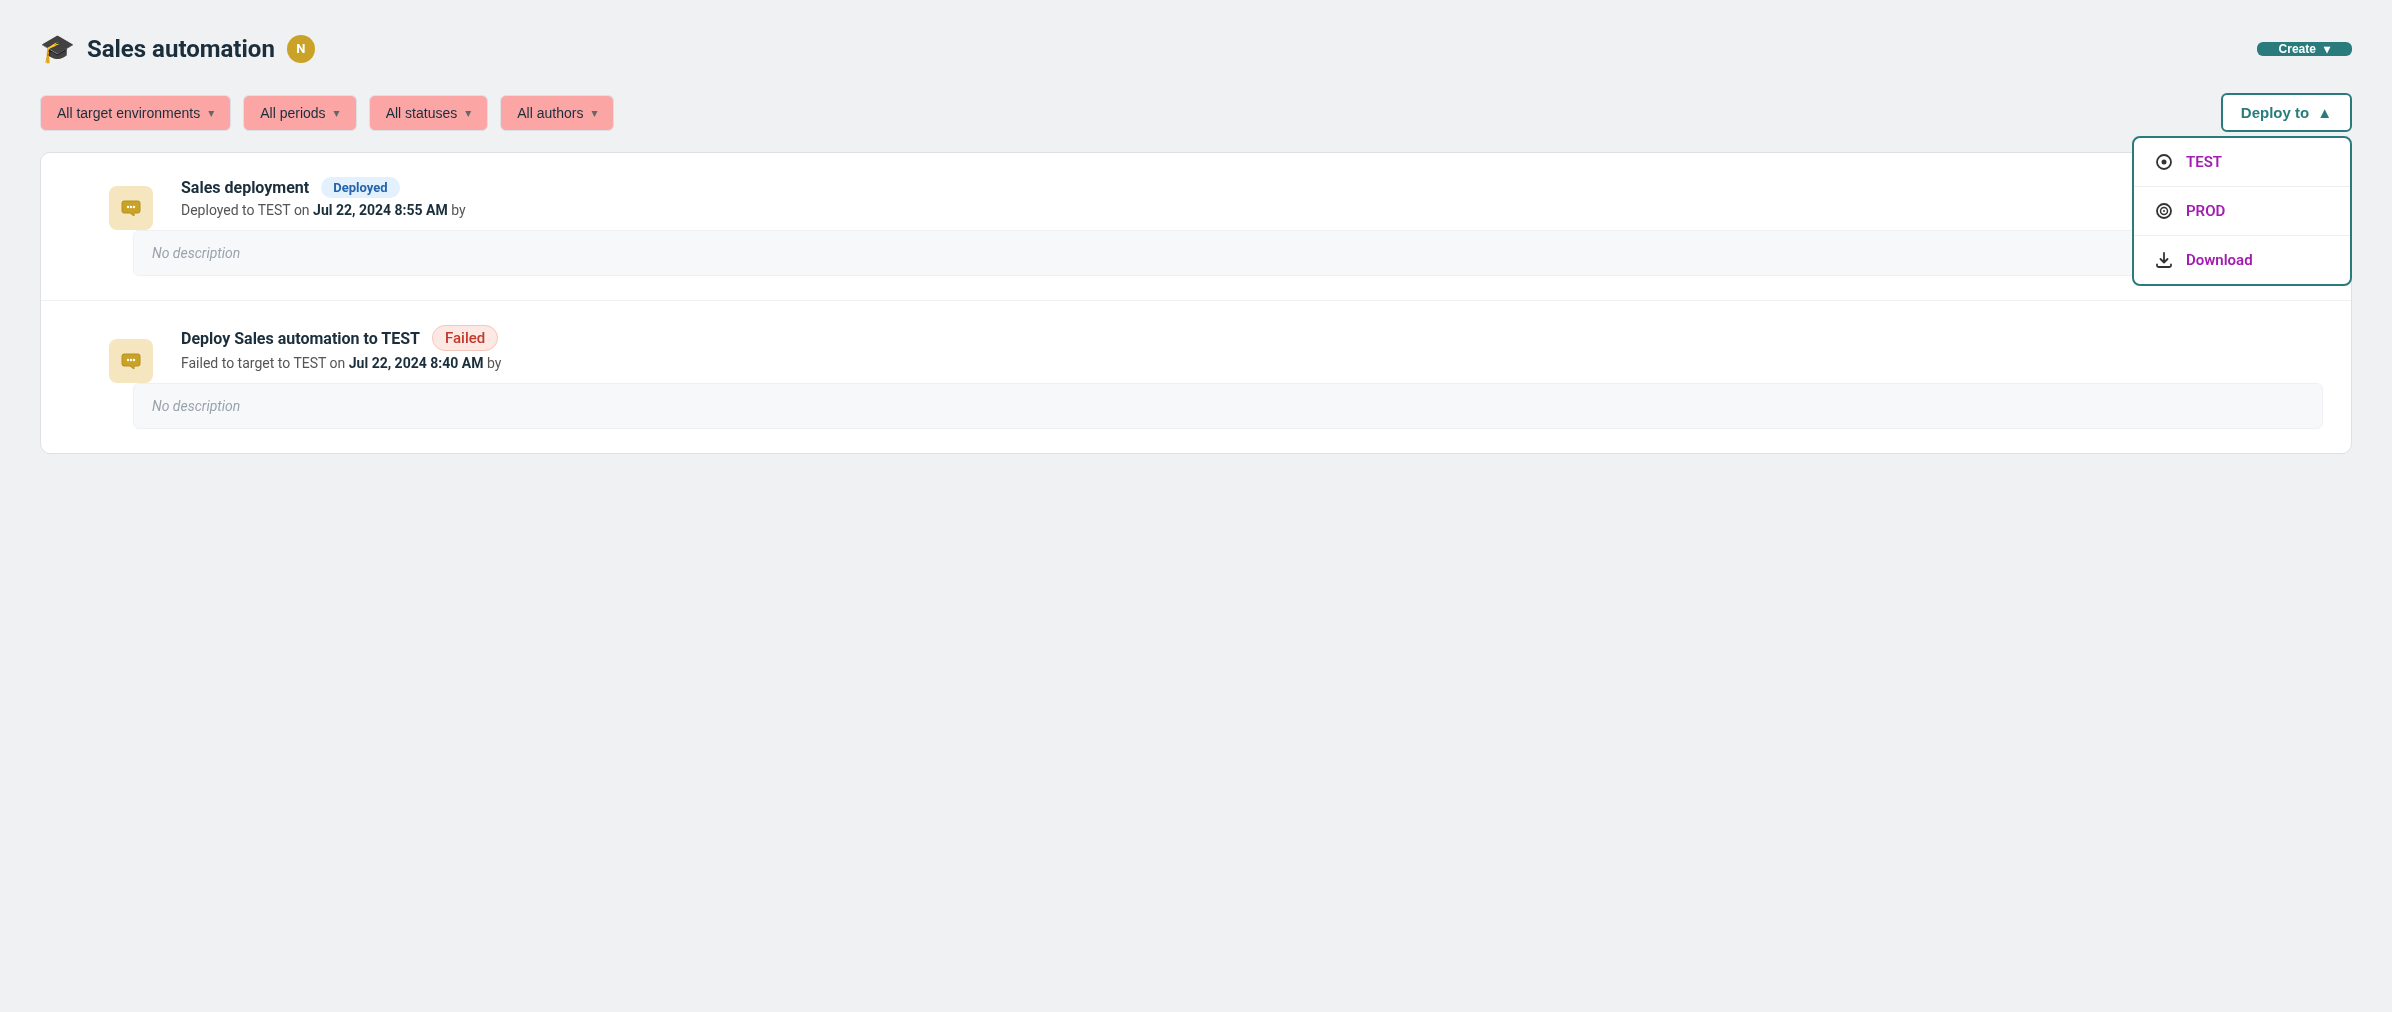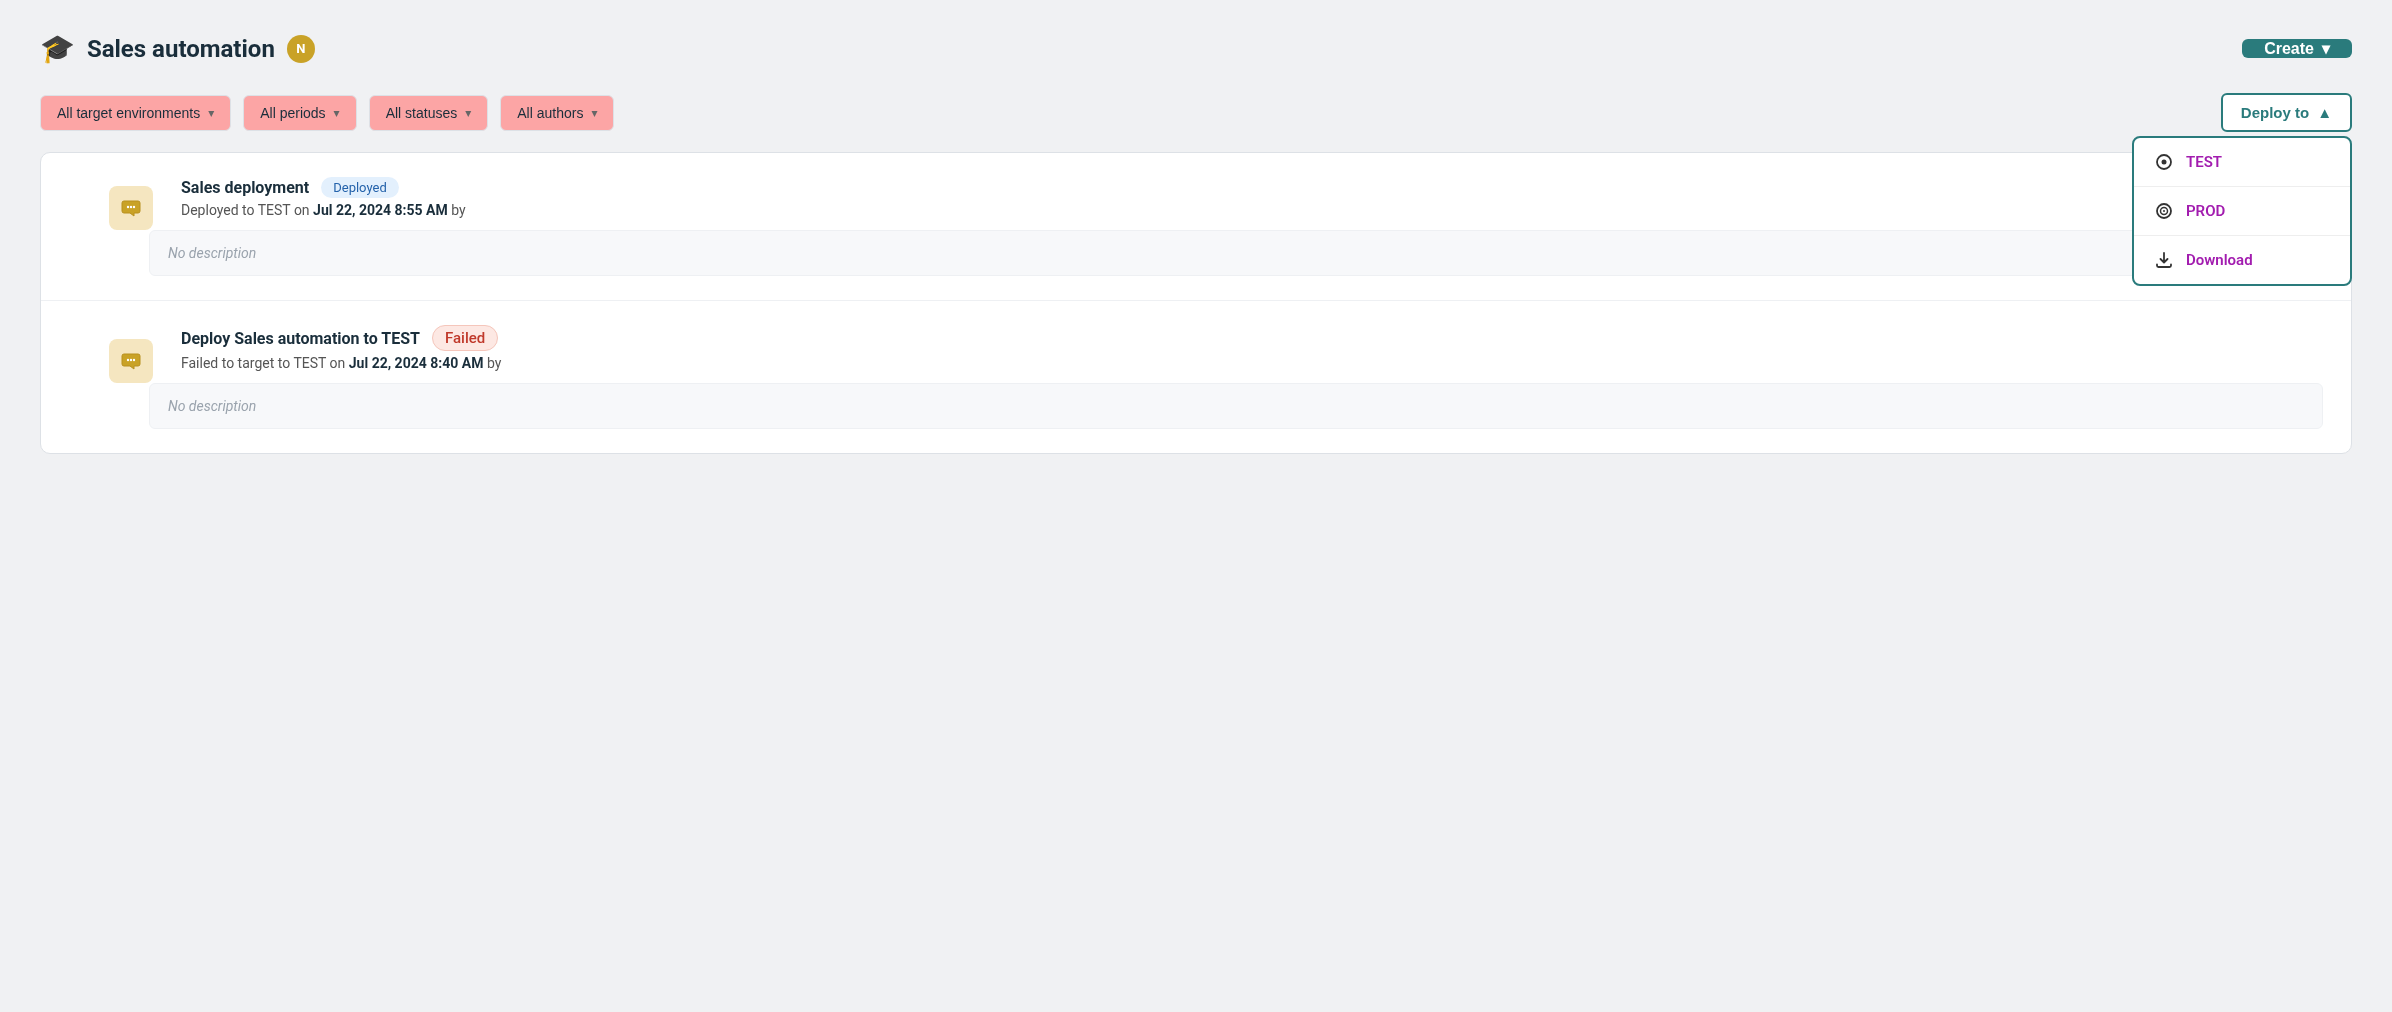"Create" .create-btn { font-size: 16px -> 12px }
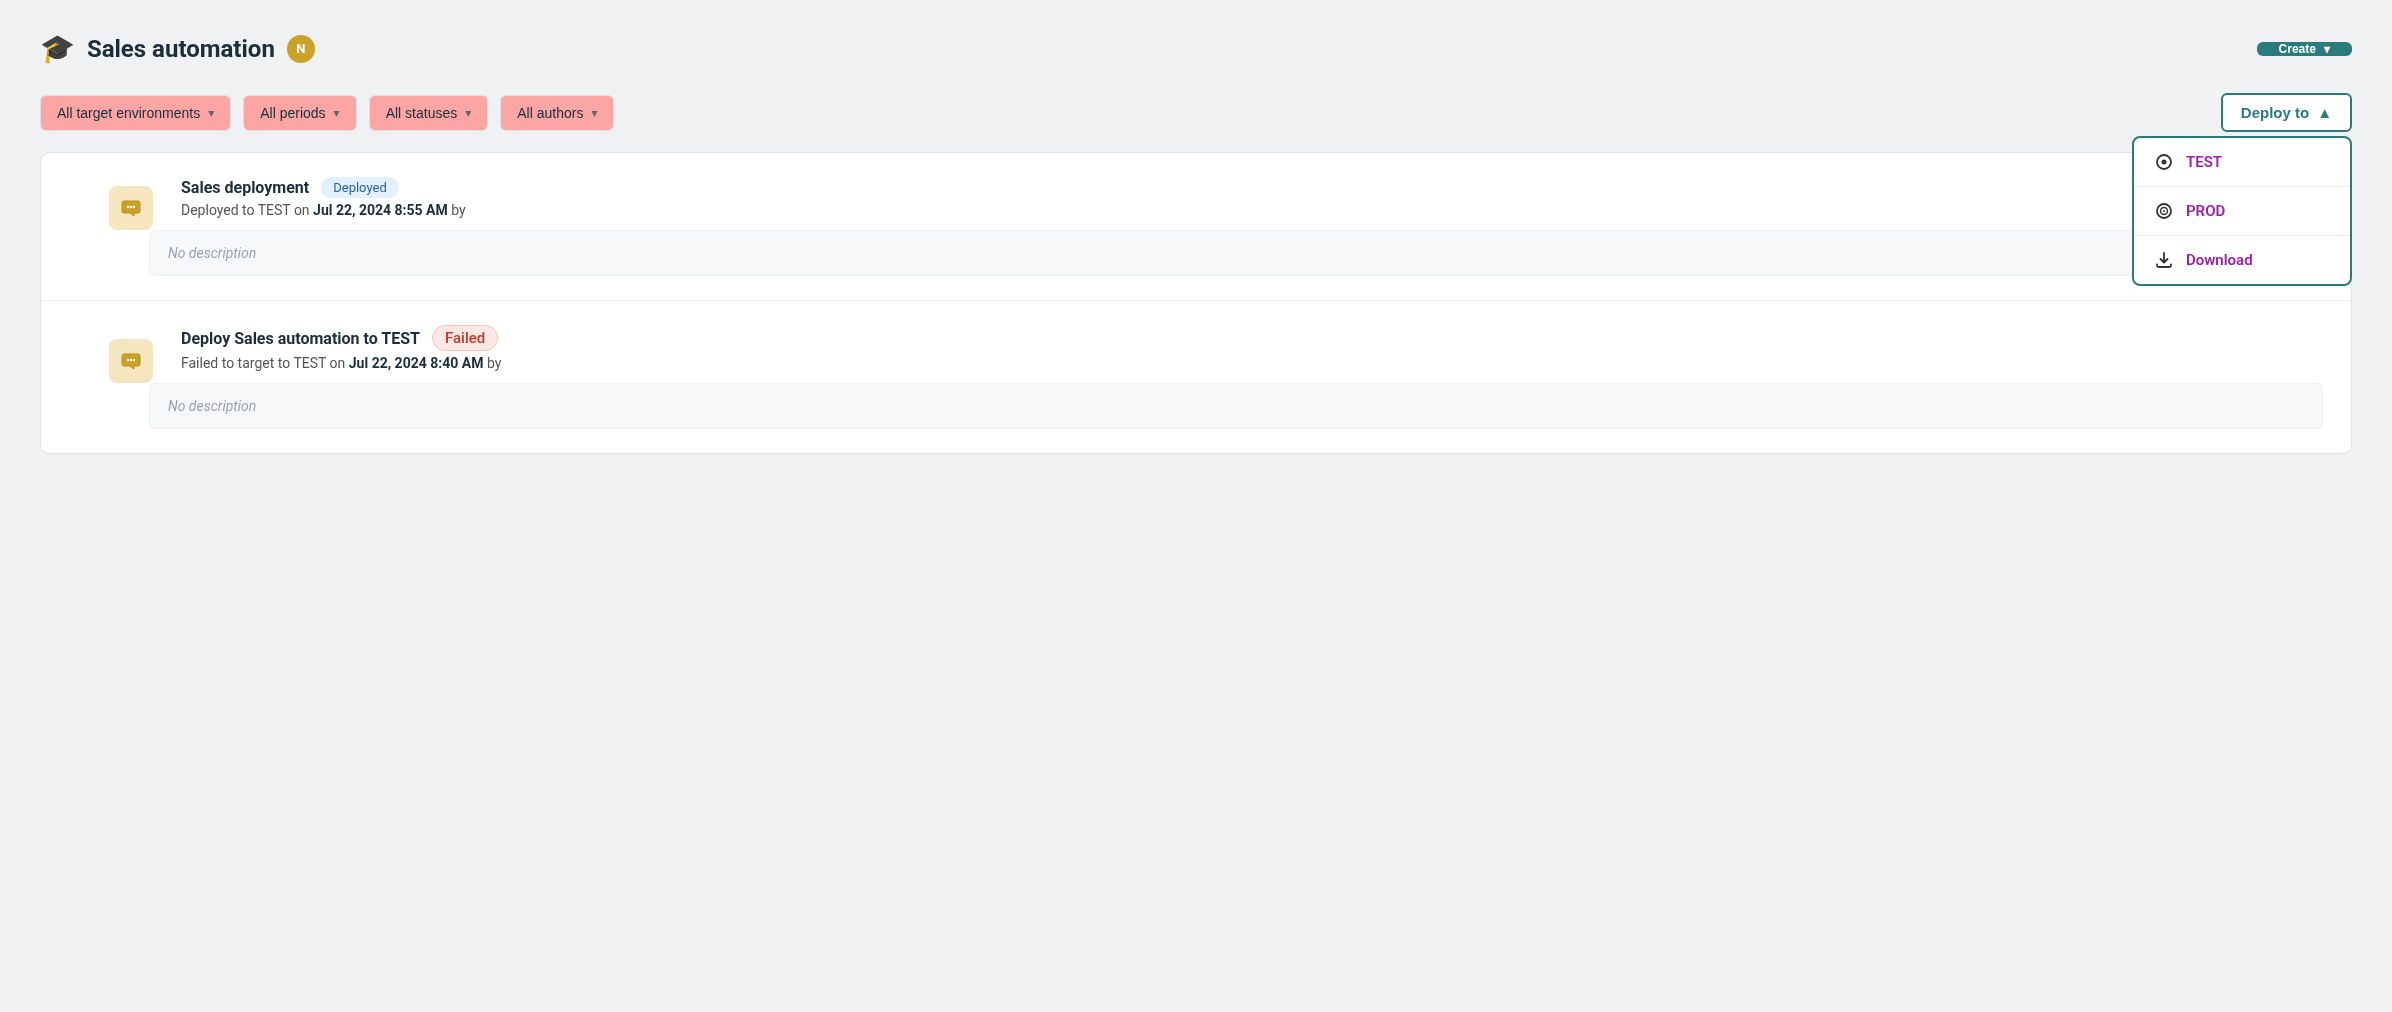"Deployed" .badge-deployed { font-weight: 400 -> 700 }
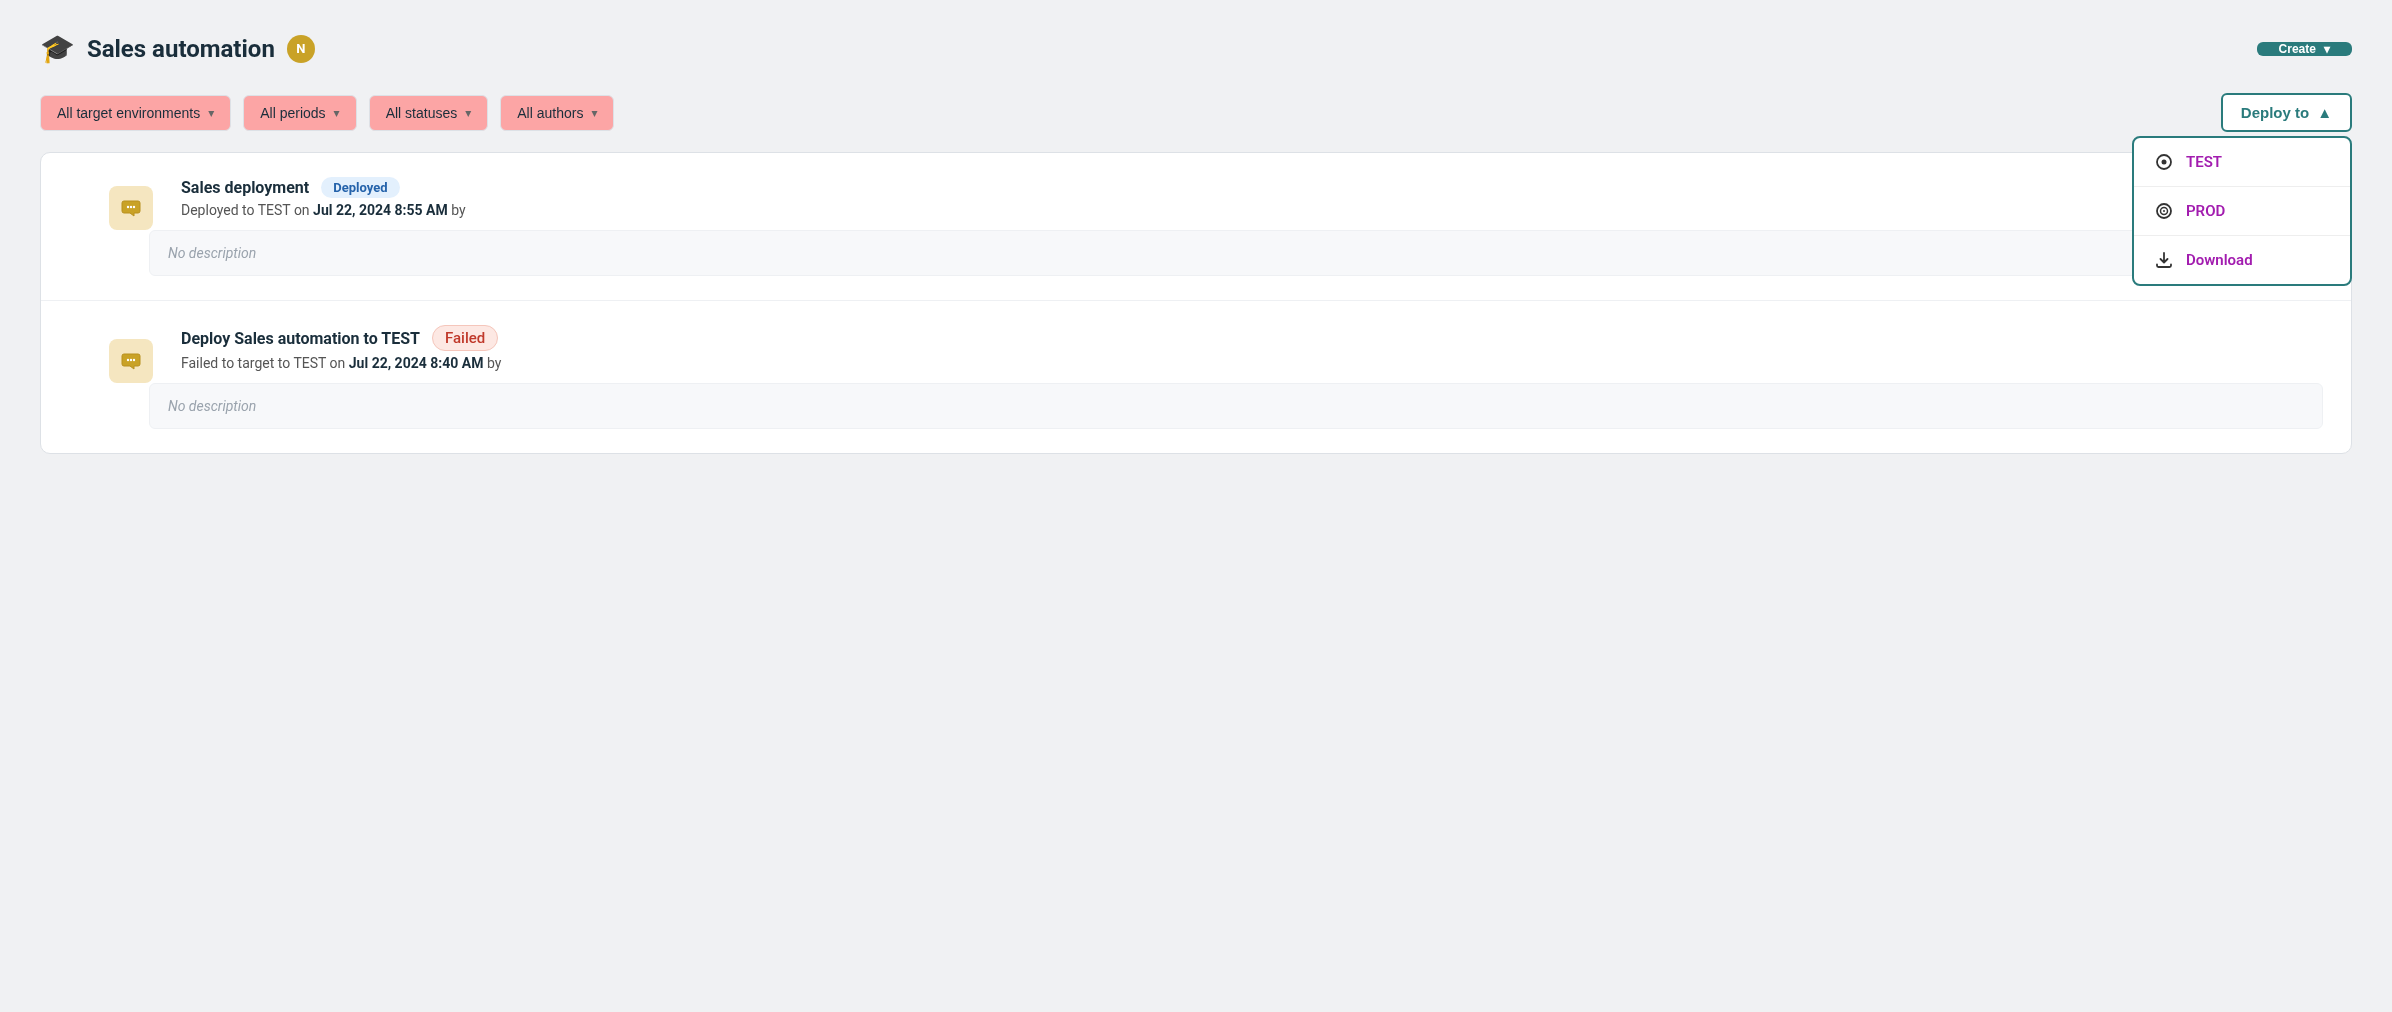"No description" .description-box { margin-left: 80px -> 64px }
